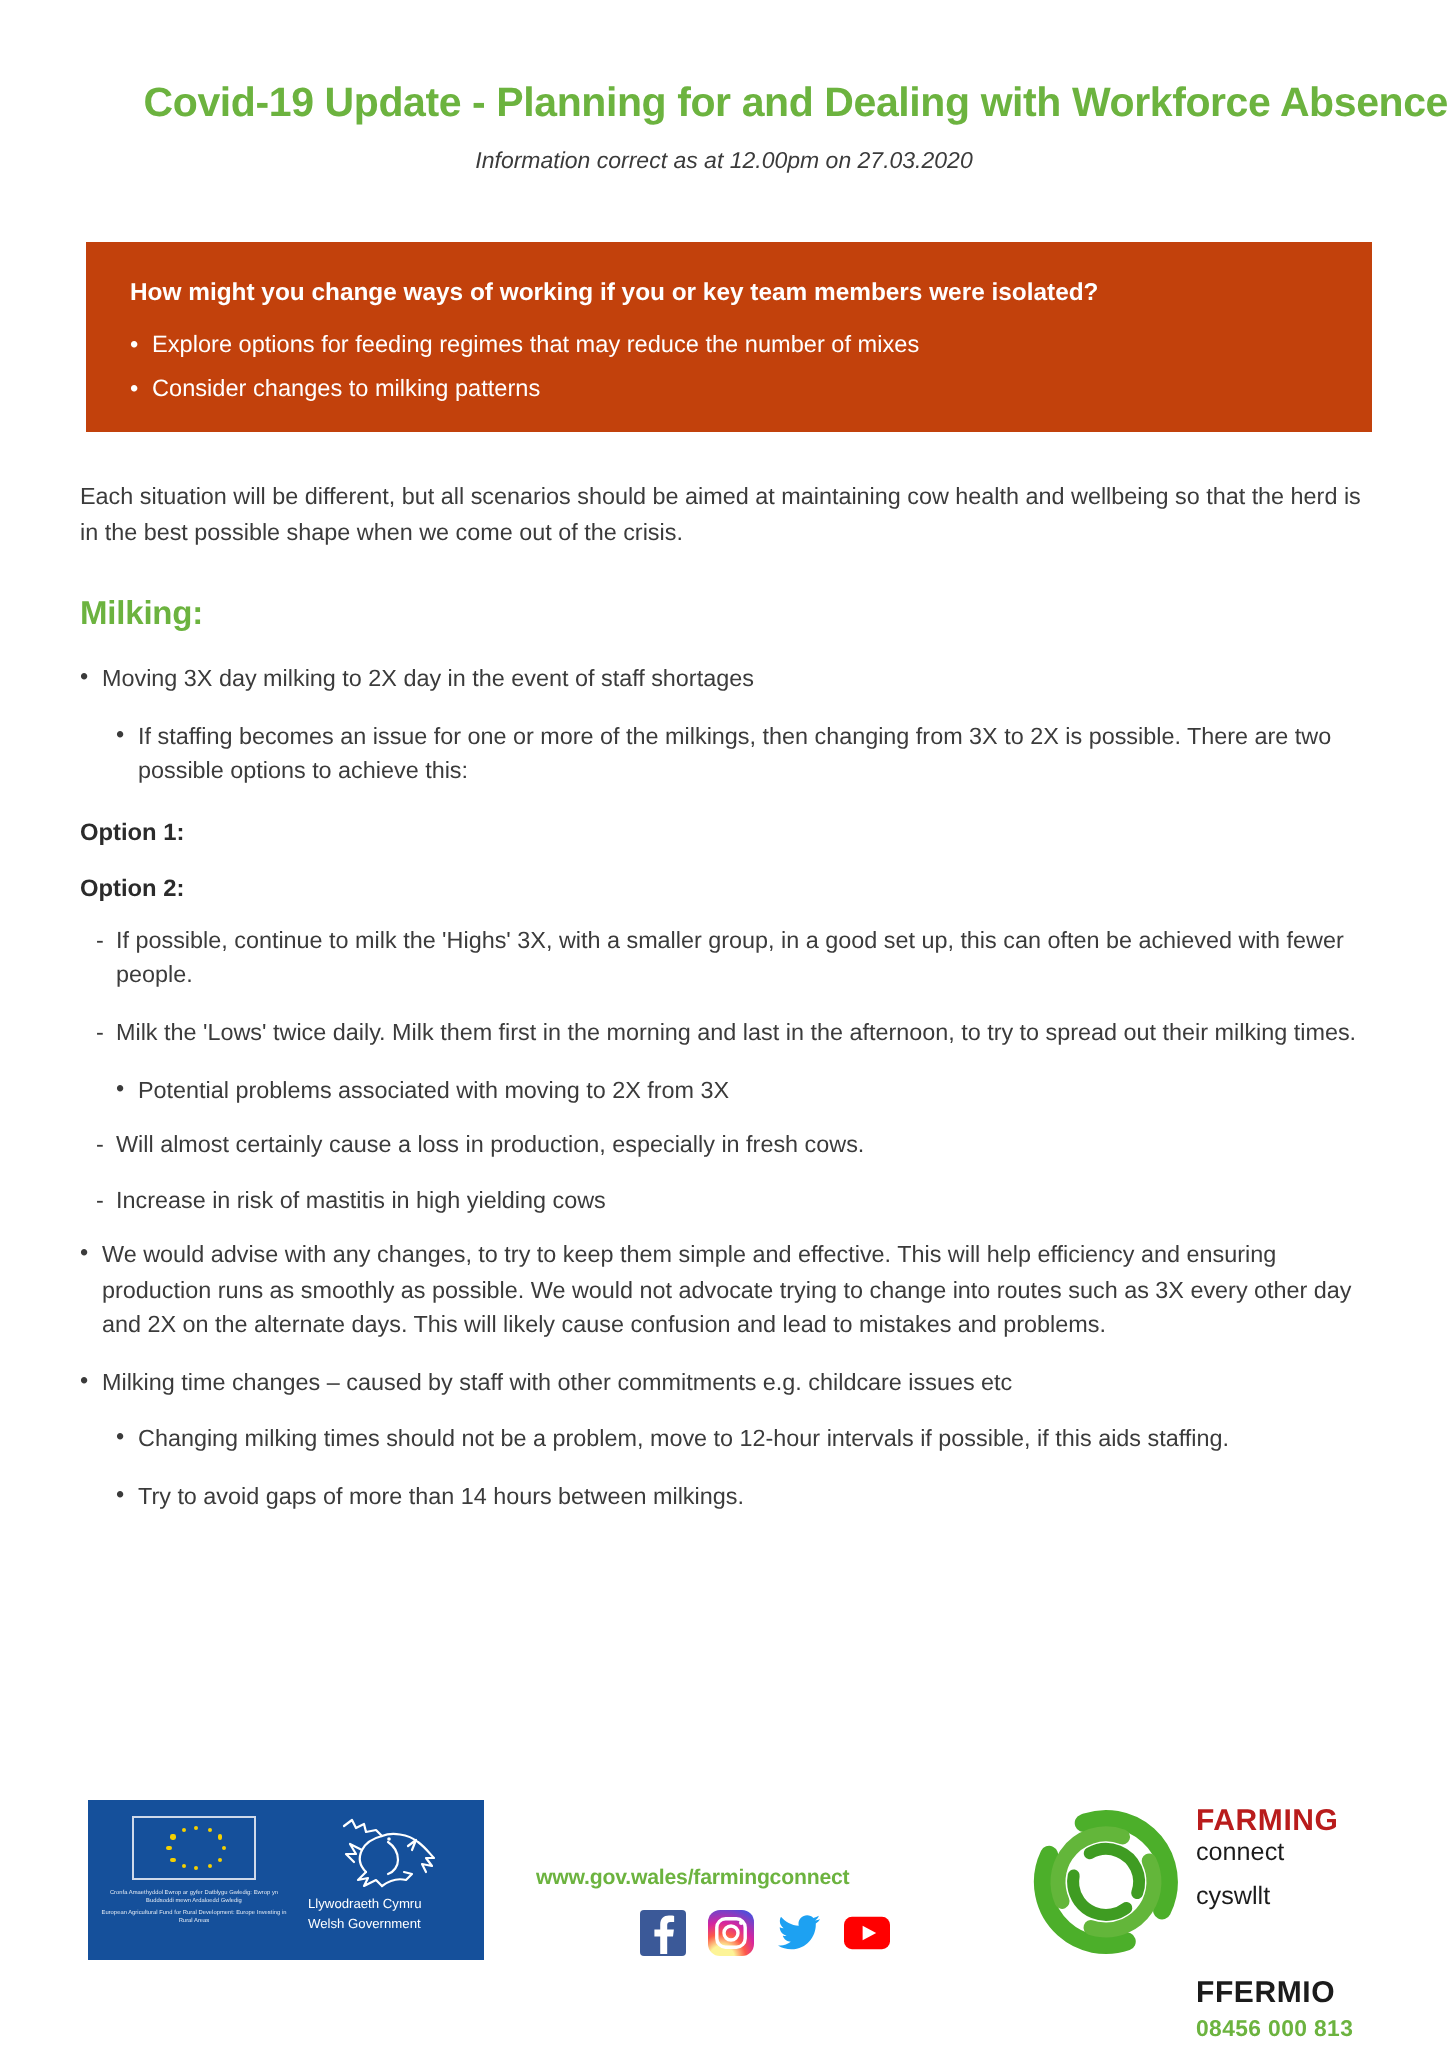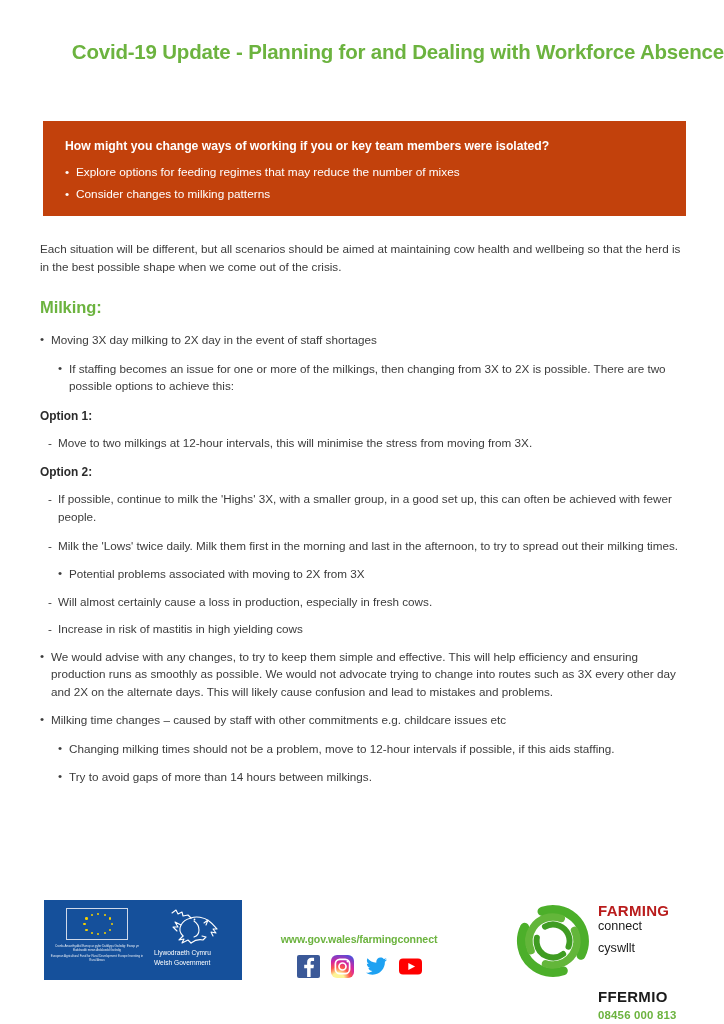"Information correct as at 12.00pm" div.doc-subtitle { html: none -> <div>Information correct as at 12.00pm on 27.03.2020</div> }
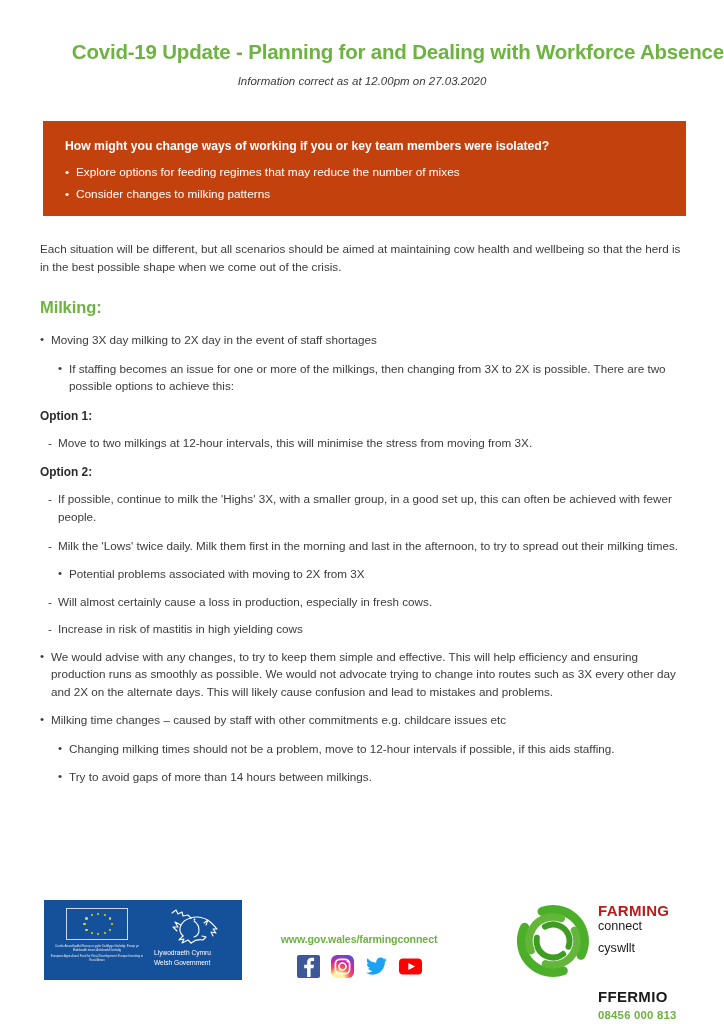"Move to two milkings at" ul.lvl { html: <ul> <li>Move to two milkings at 12-hour intervals, this will minimise the stress from moving from 3X.</li> </ul> -> none }
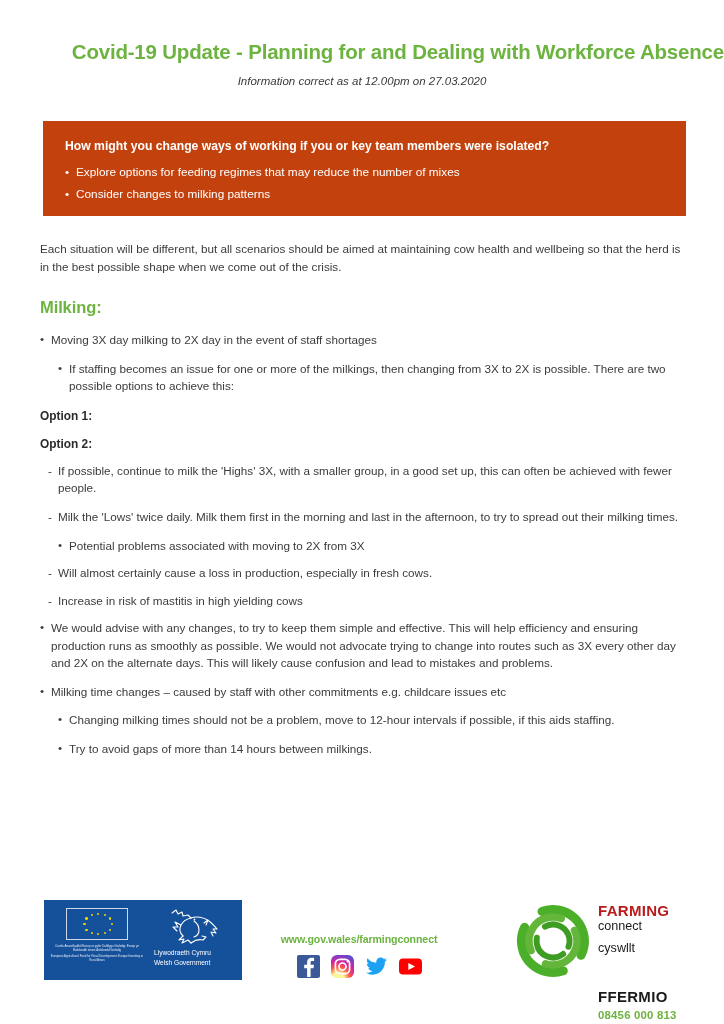"www.gov.wales/farmingconnect" .web-block { left: 245px -> 268px; text-align: center -> none }
